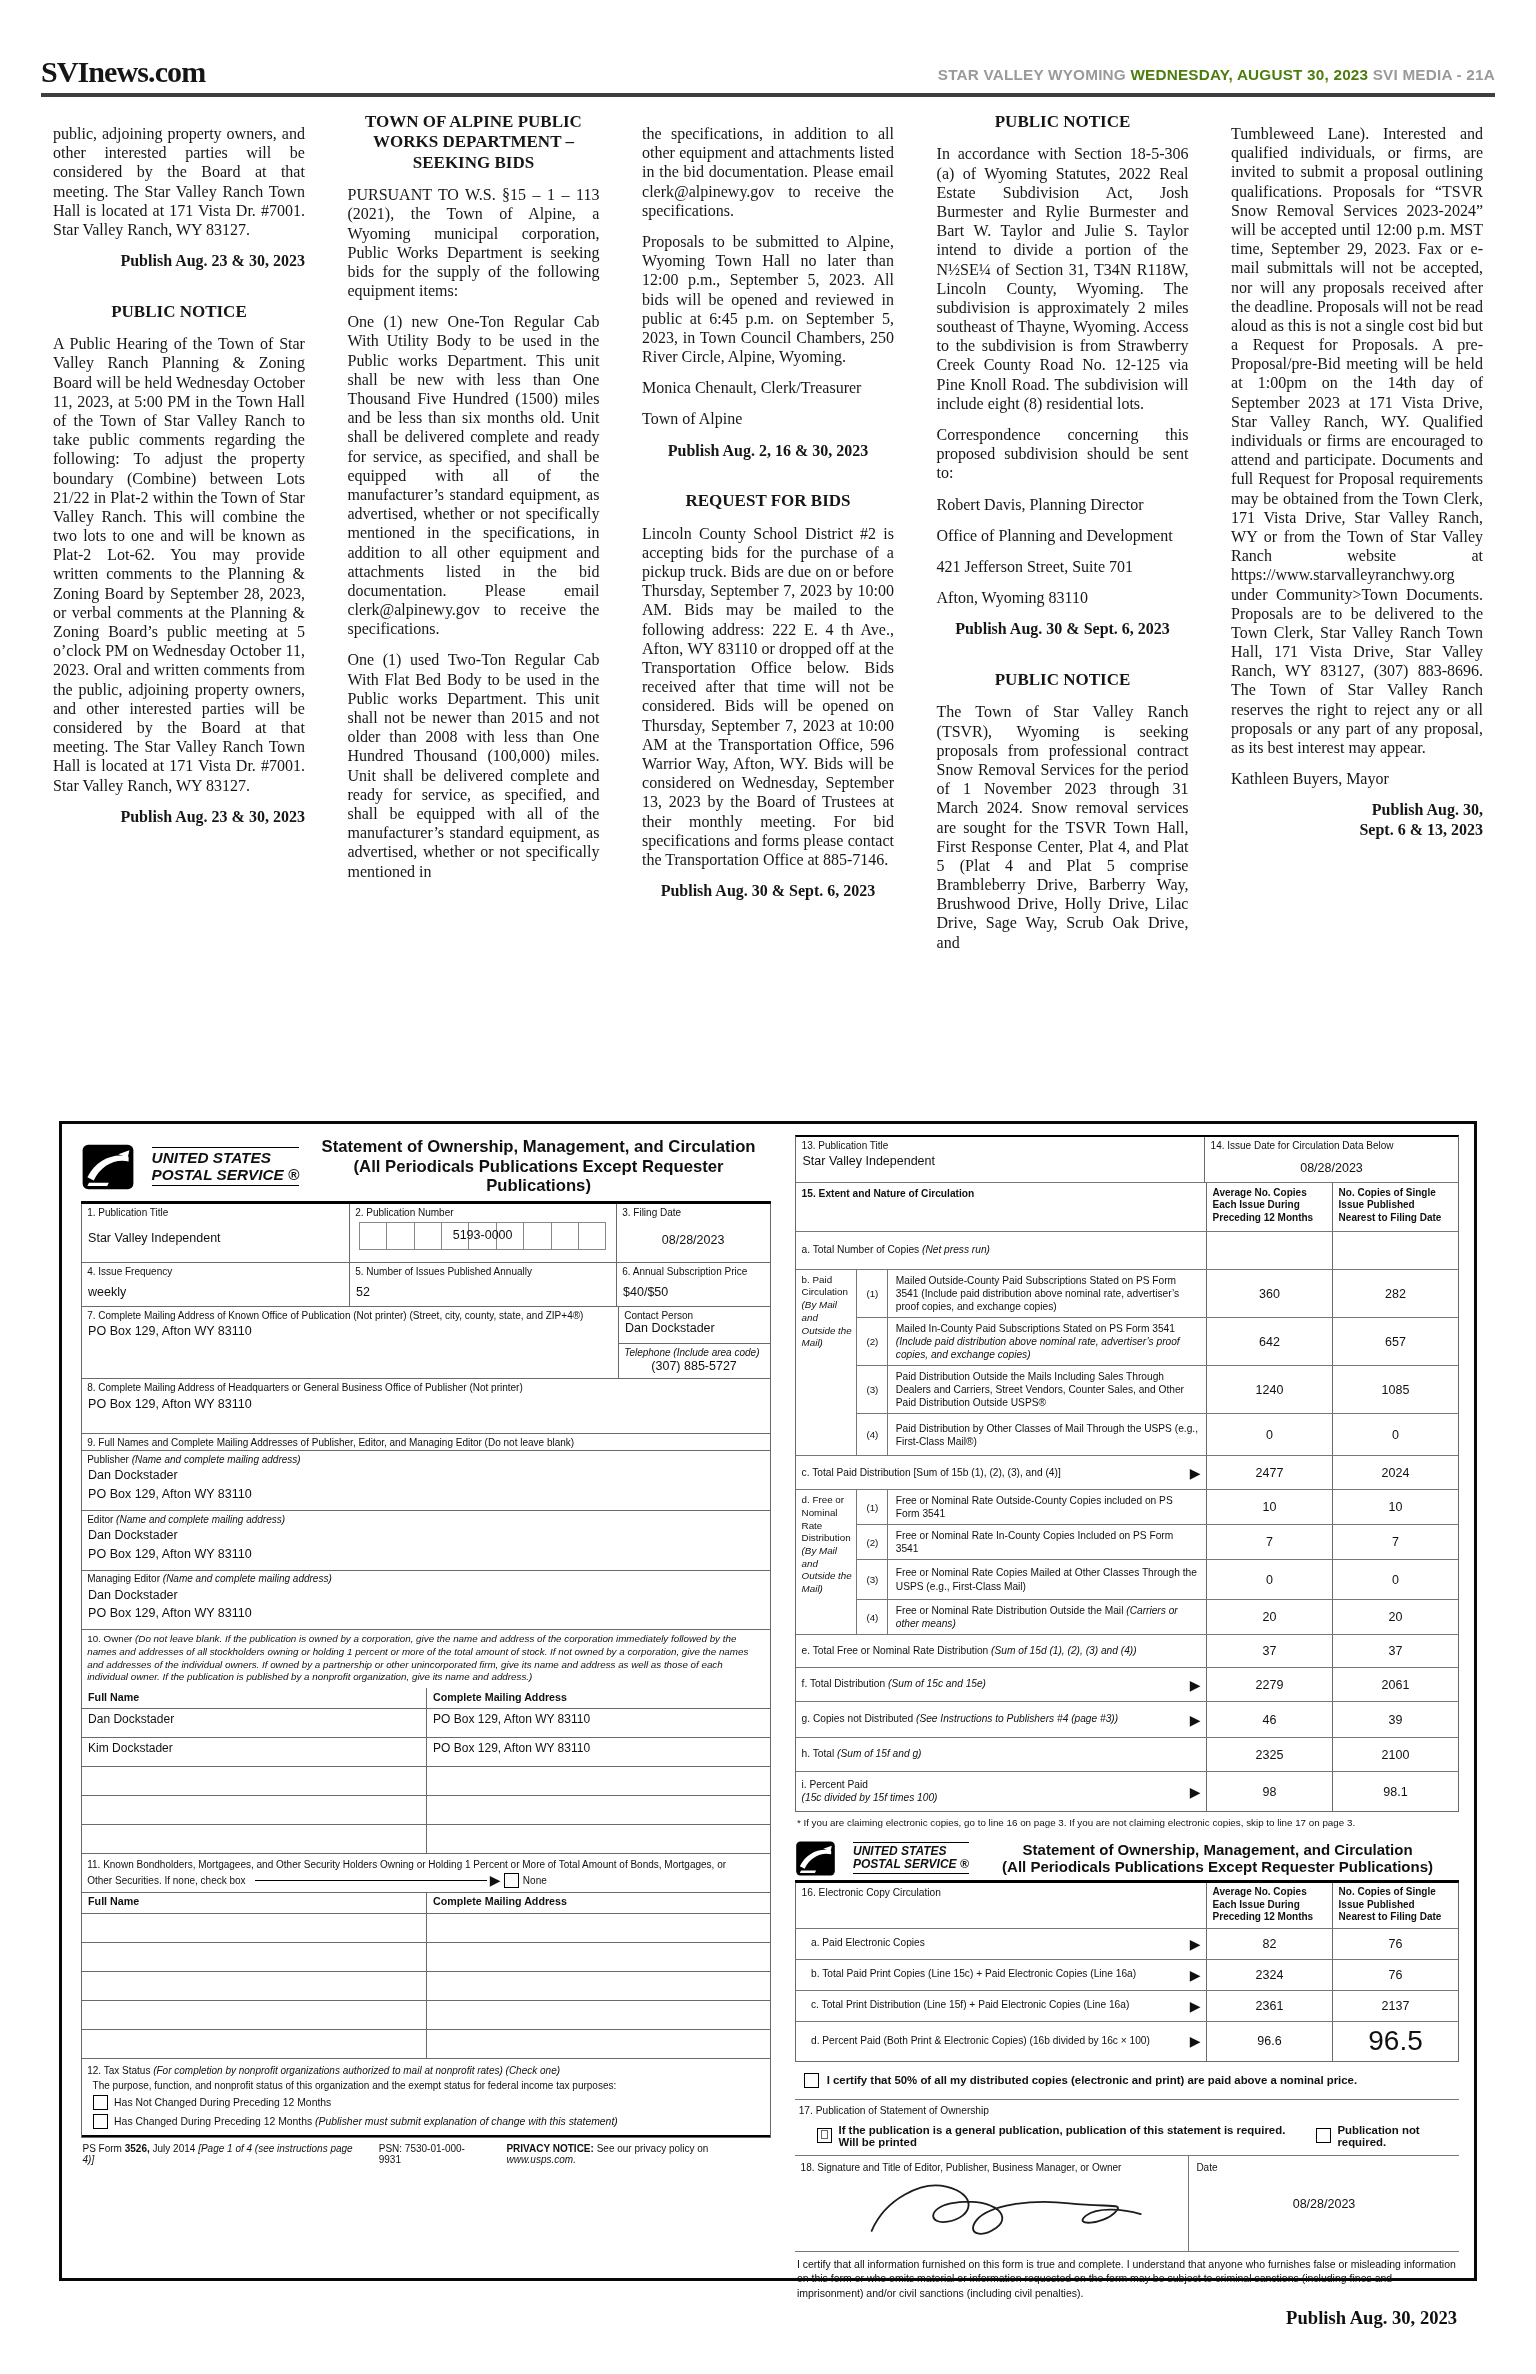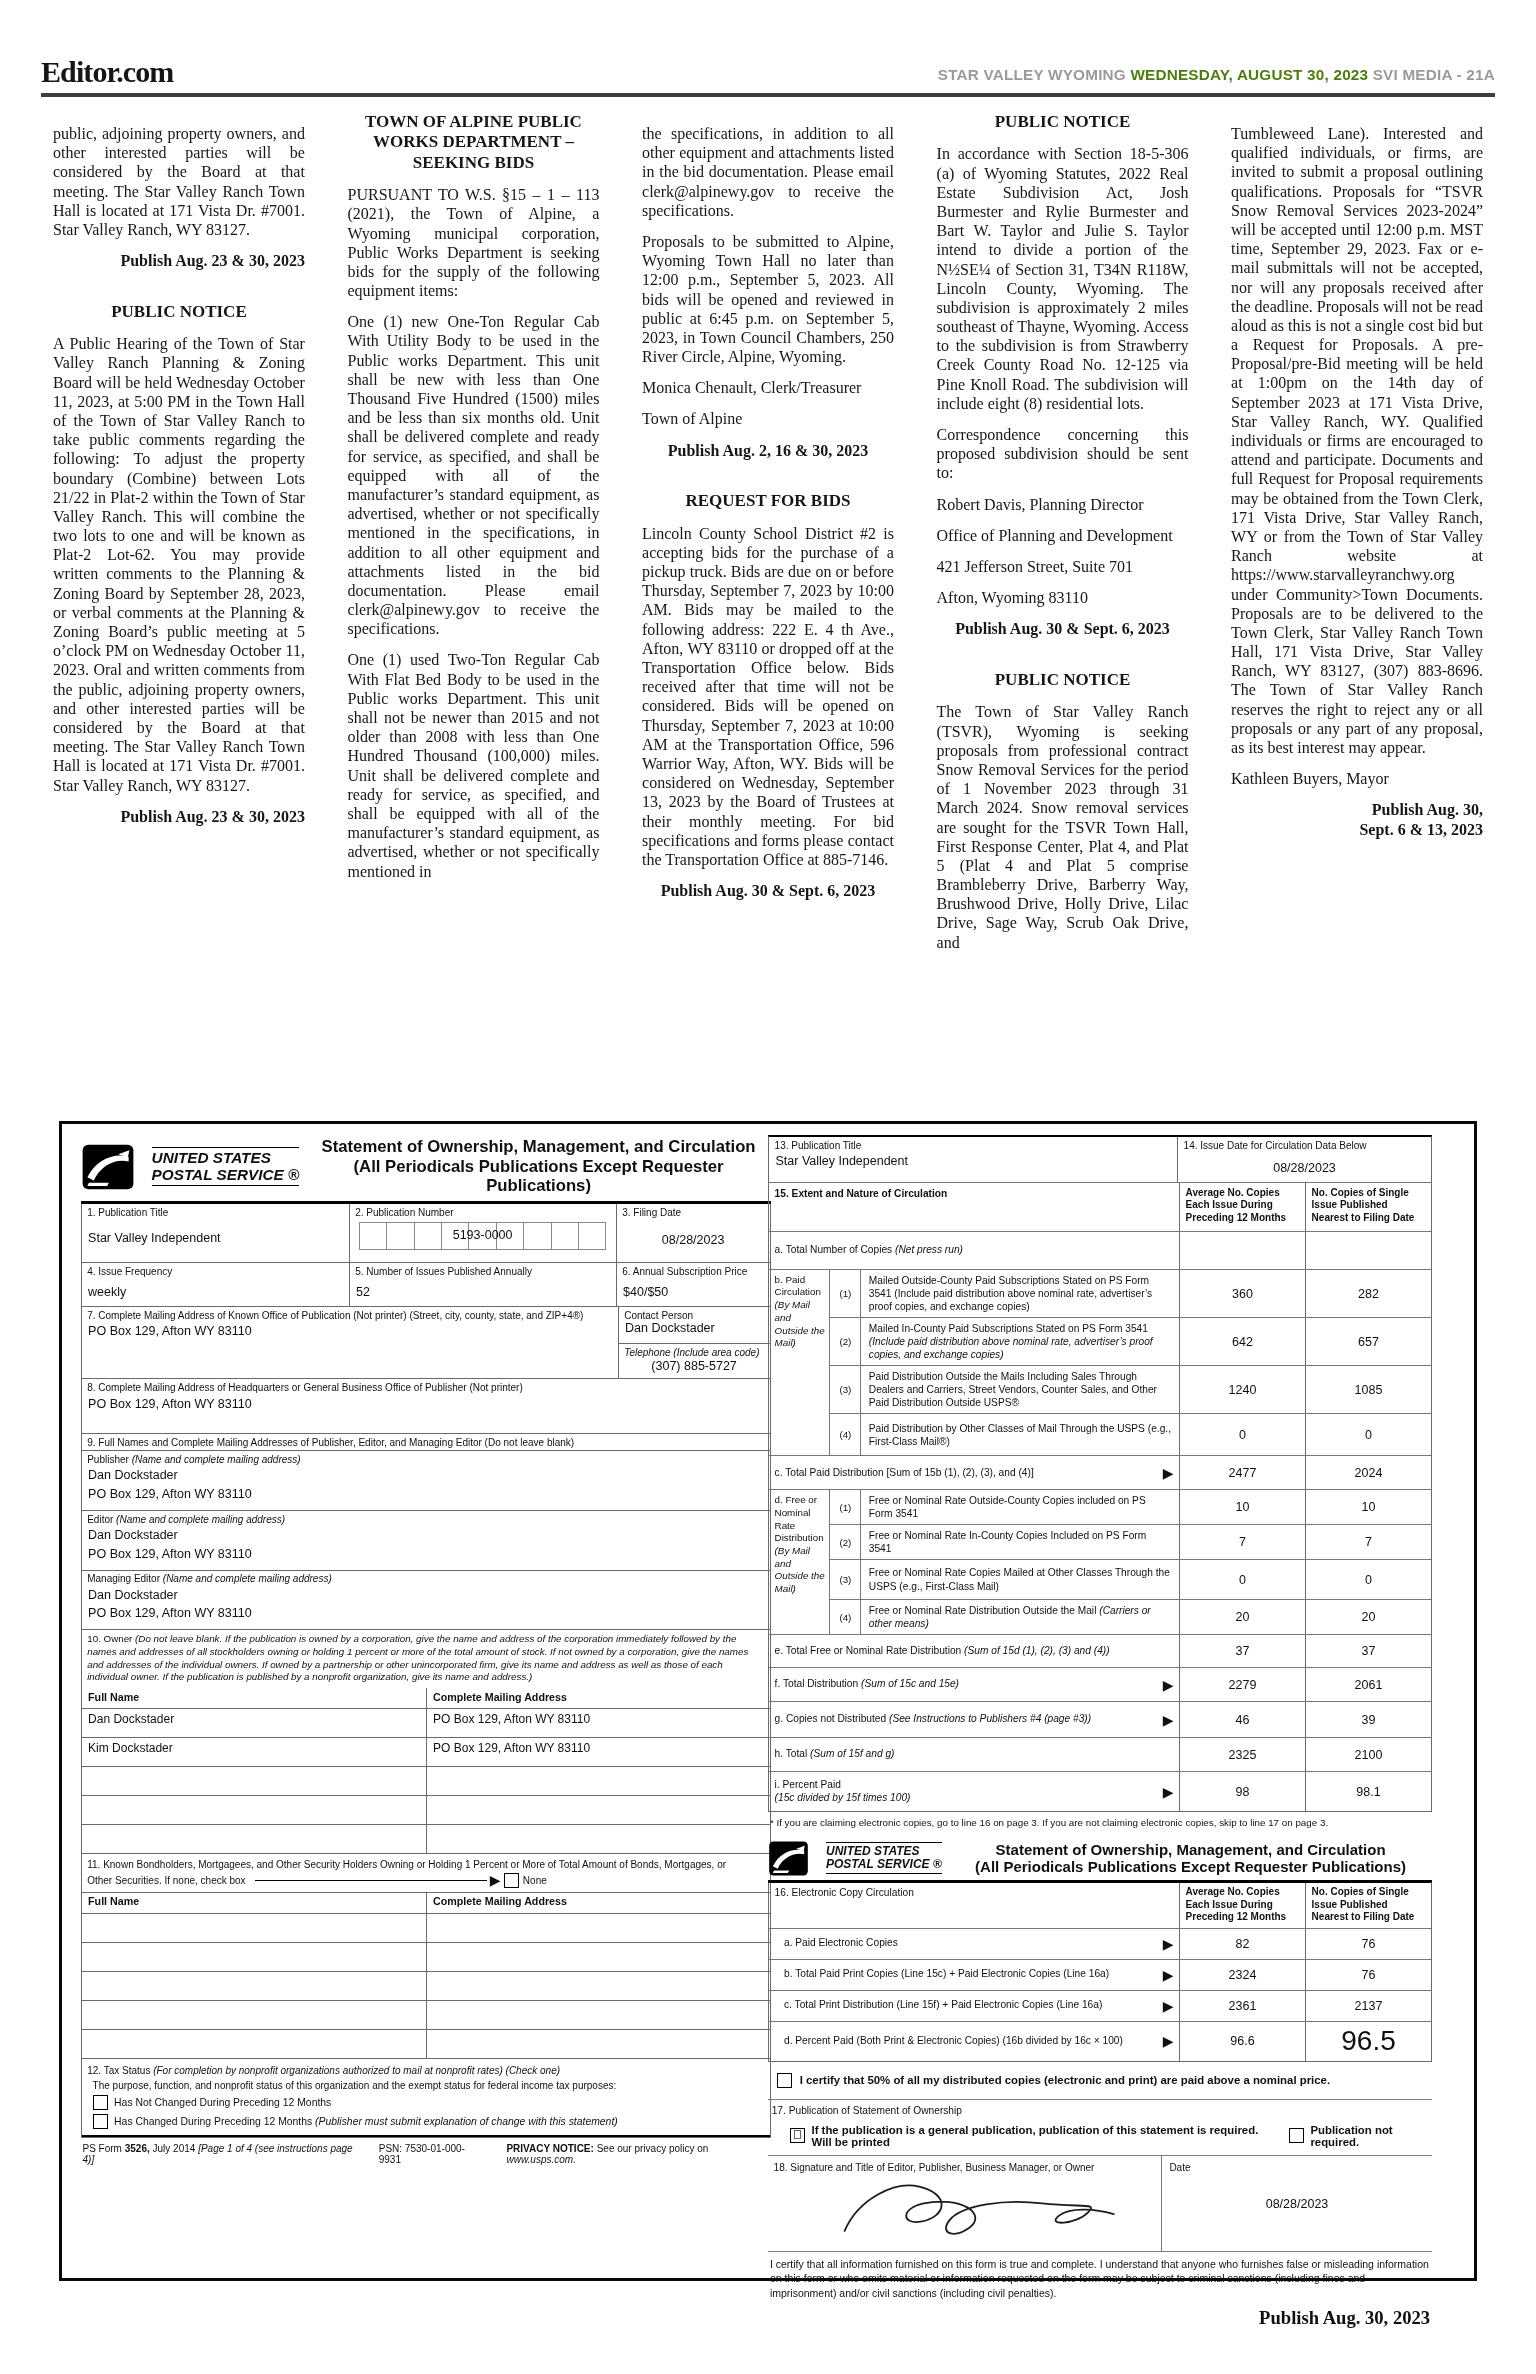"Editor.com" div.site { text: Editor.com -> SVInews.com }
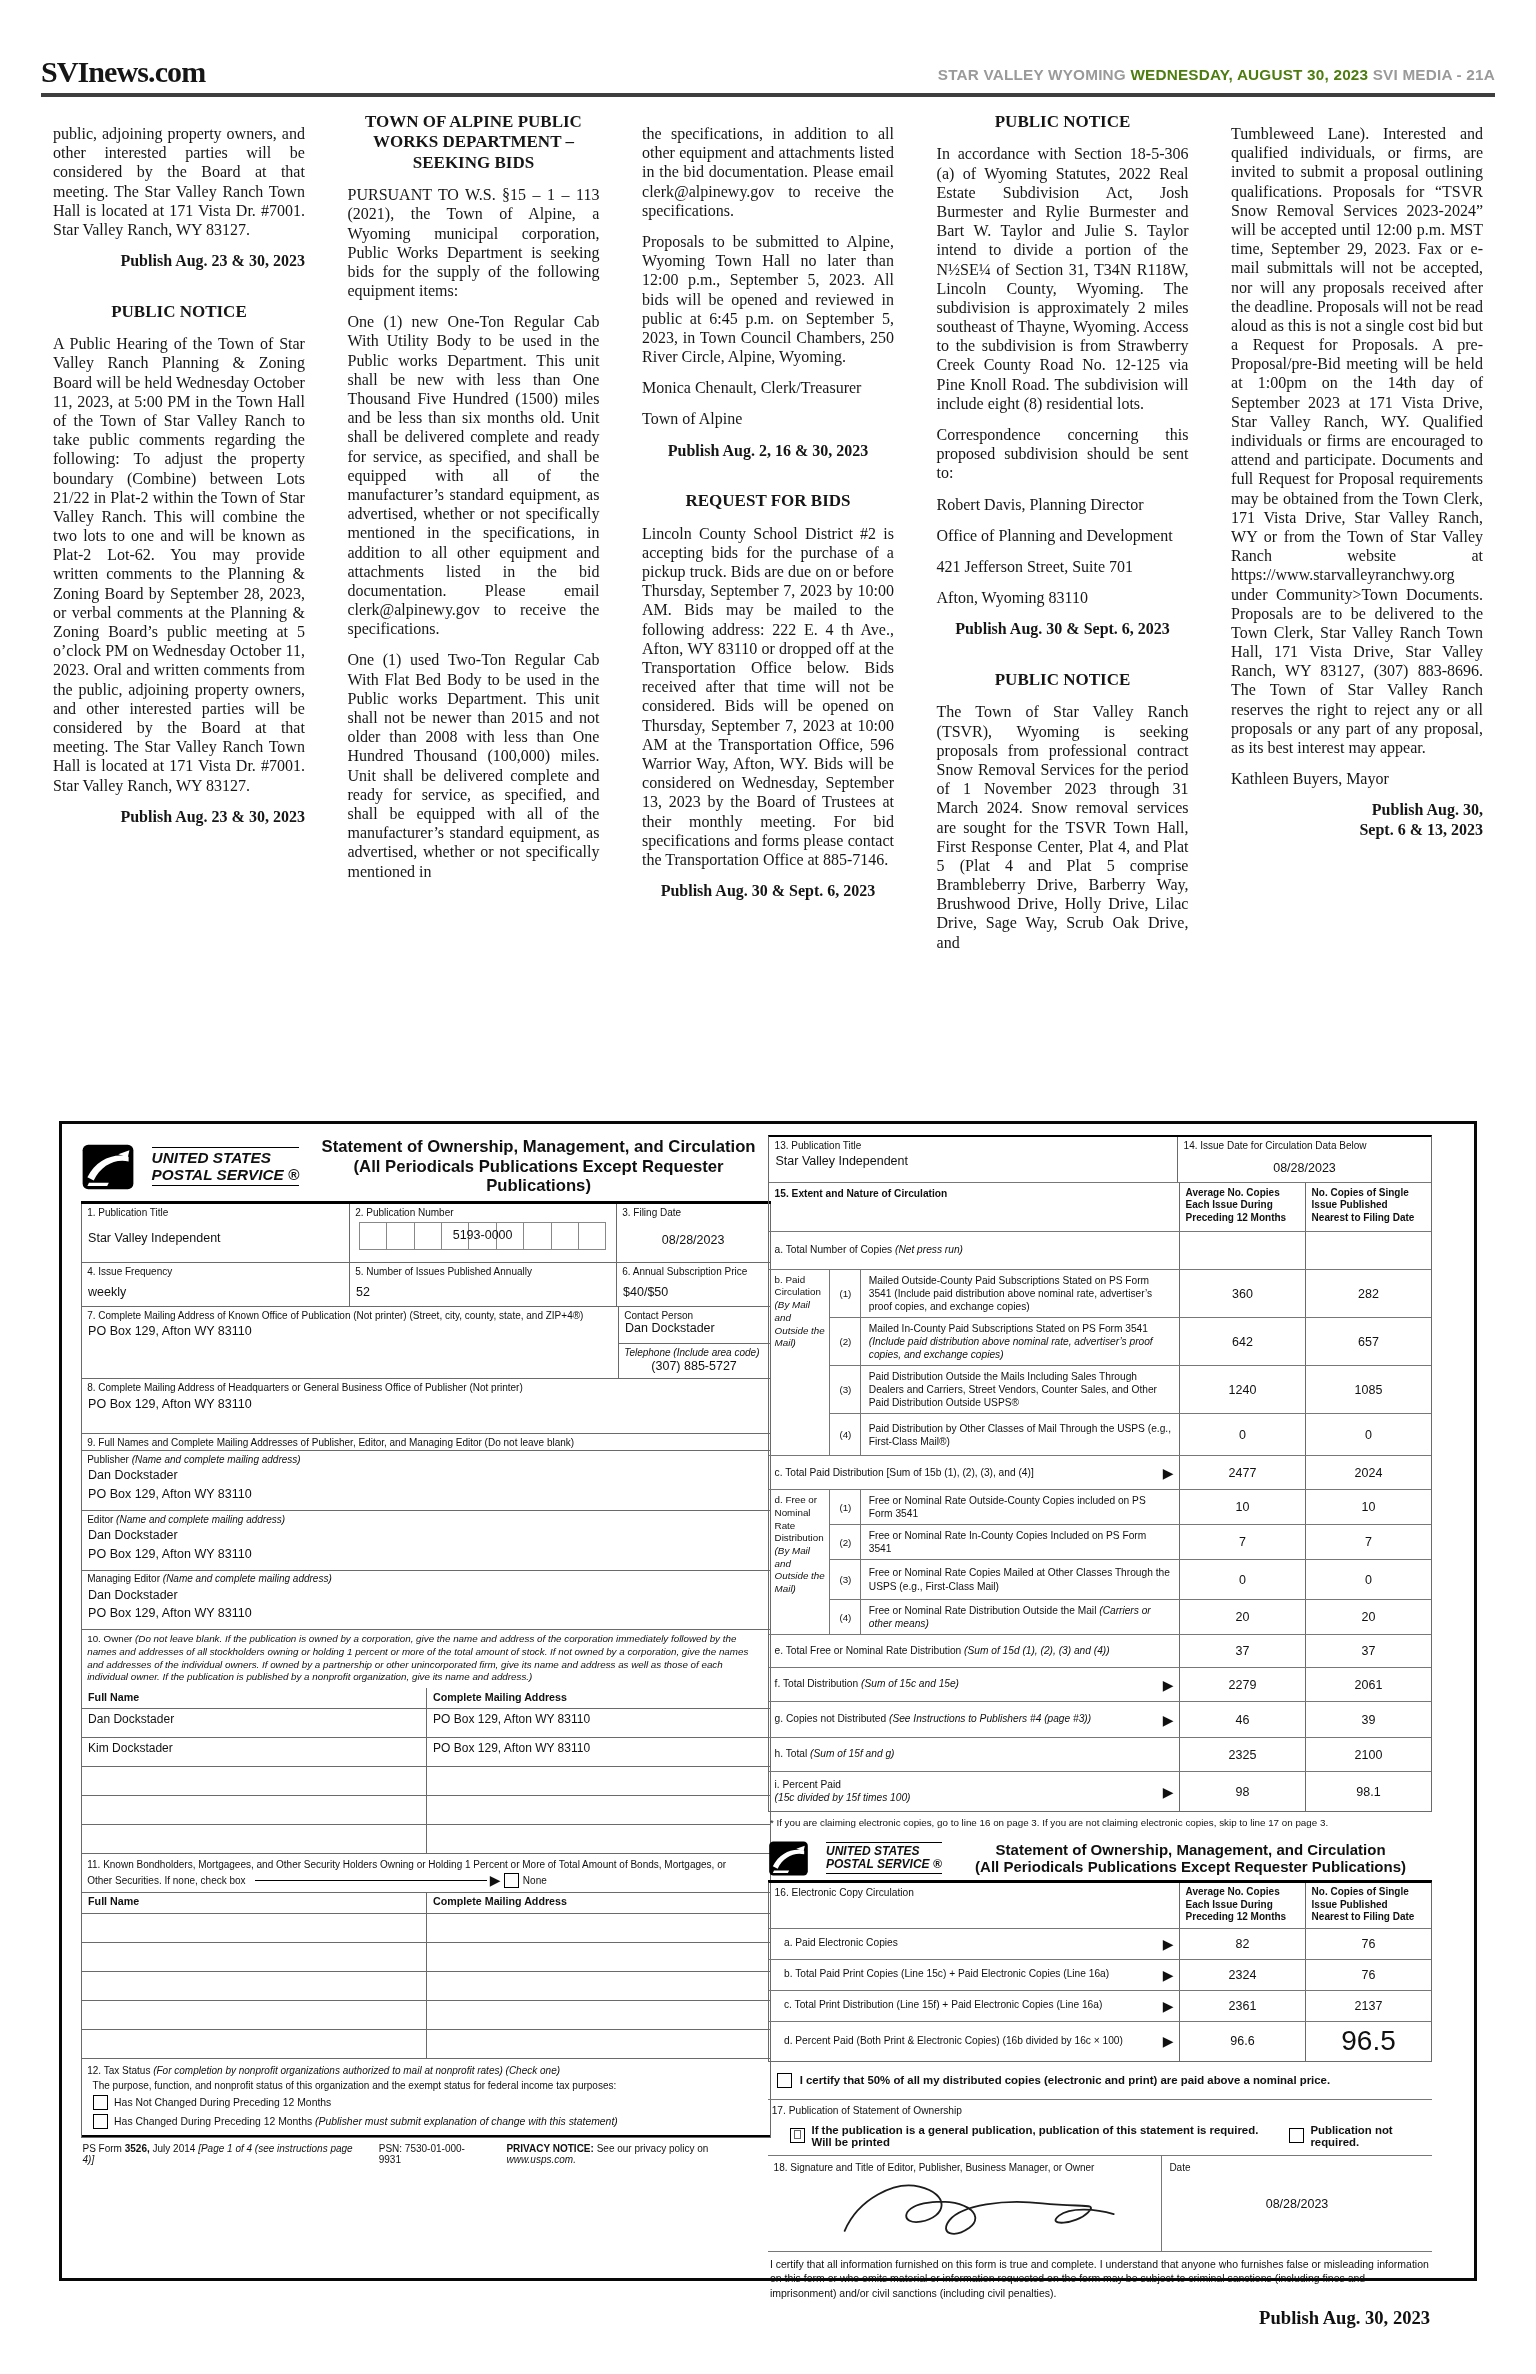"13. Publication Title" .fright { left: 706px -> 733px }
